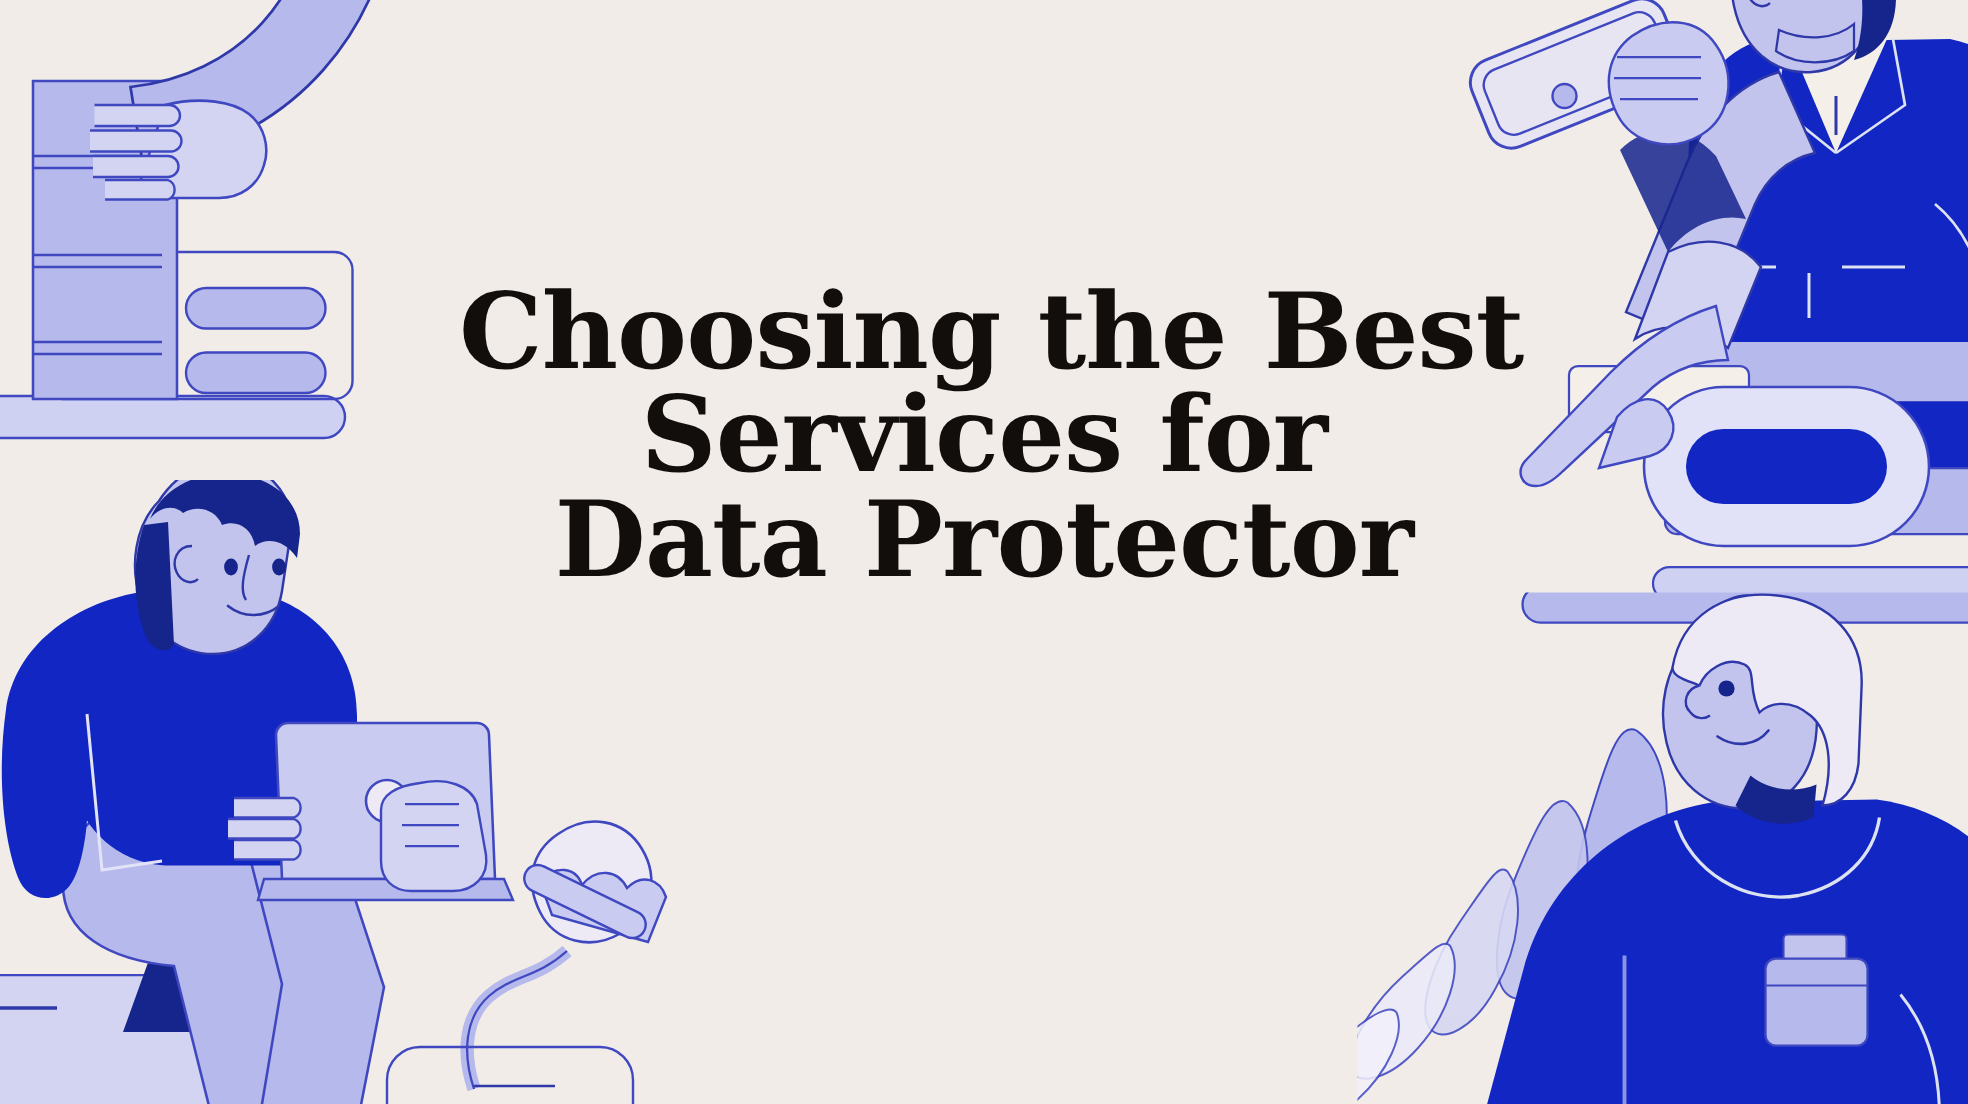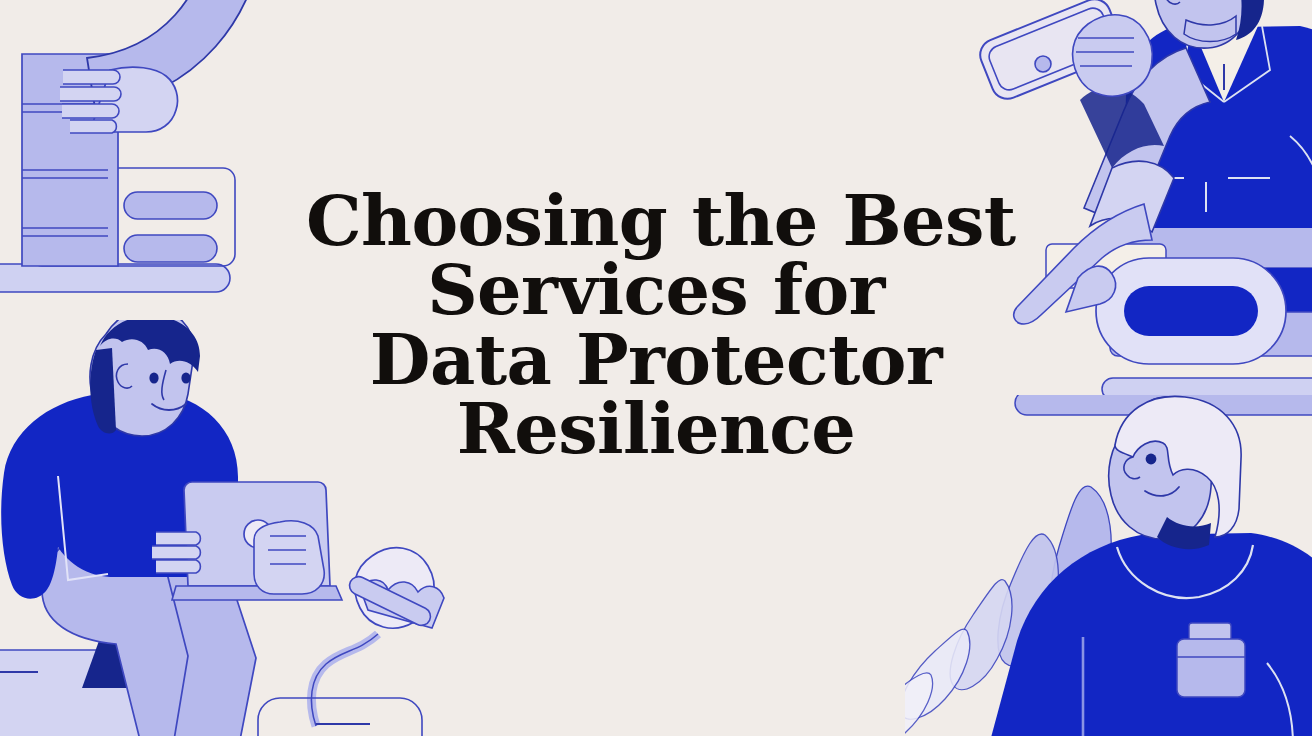"Resilience" span.tline { html: <span>Resilience</span> -> none }
